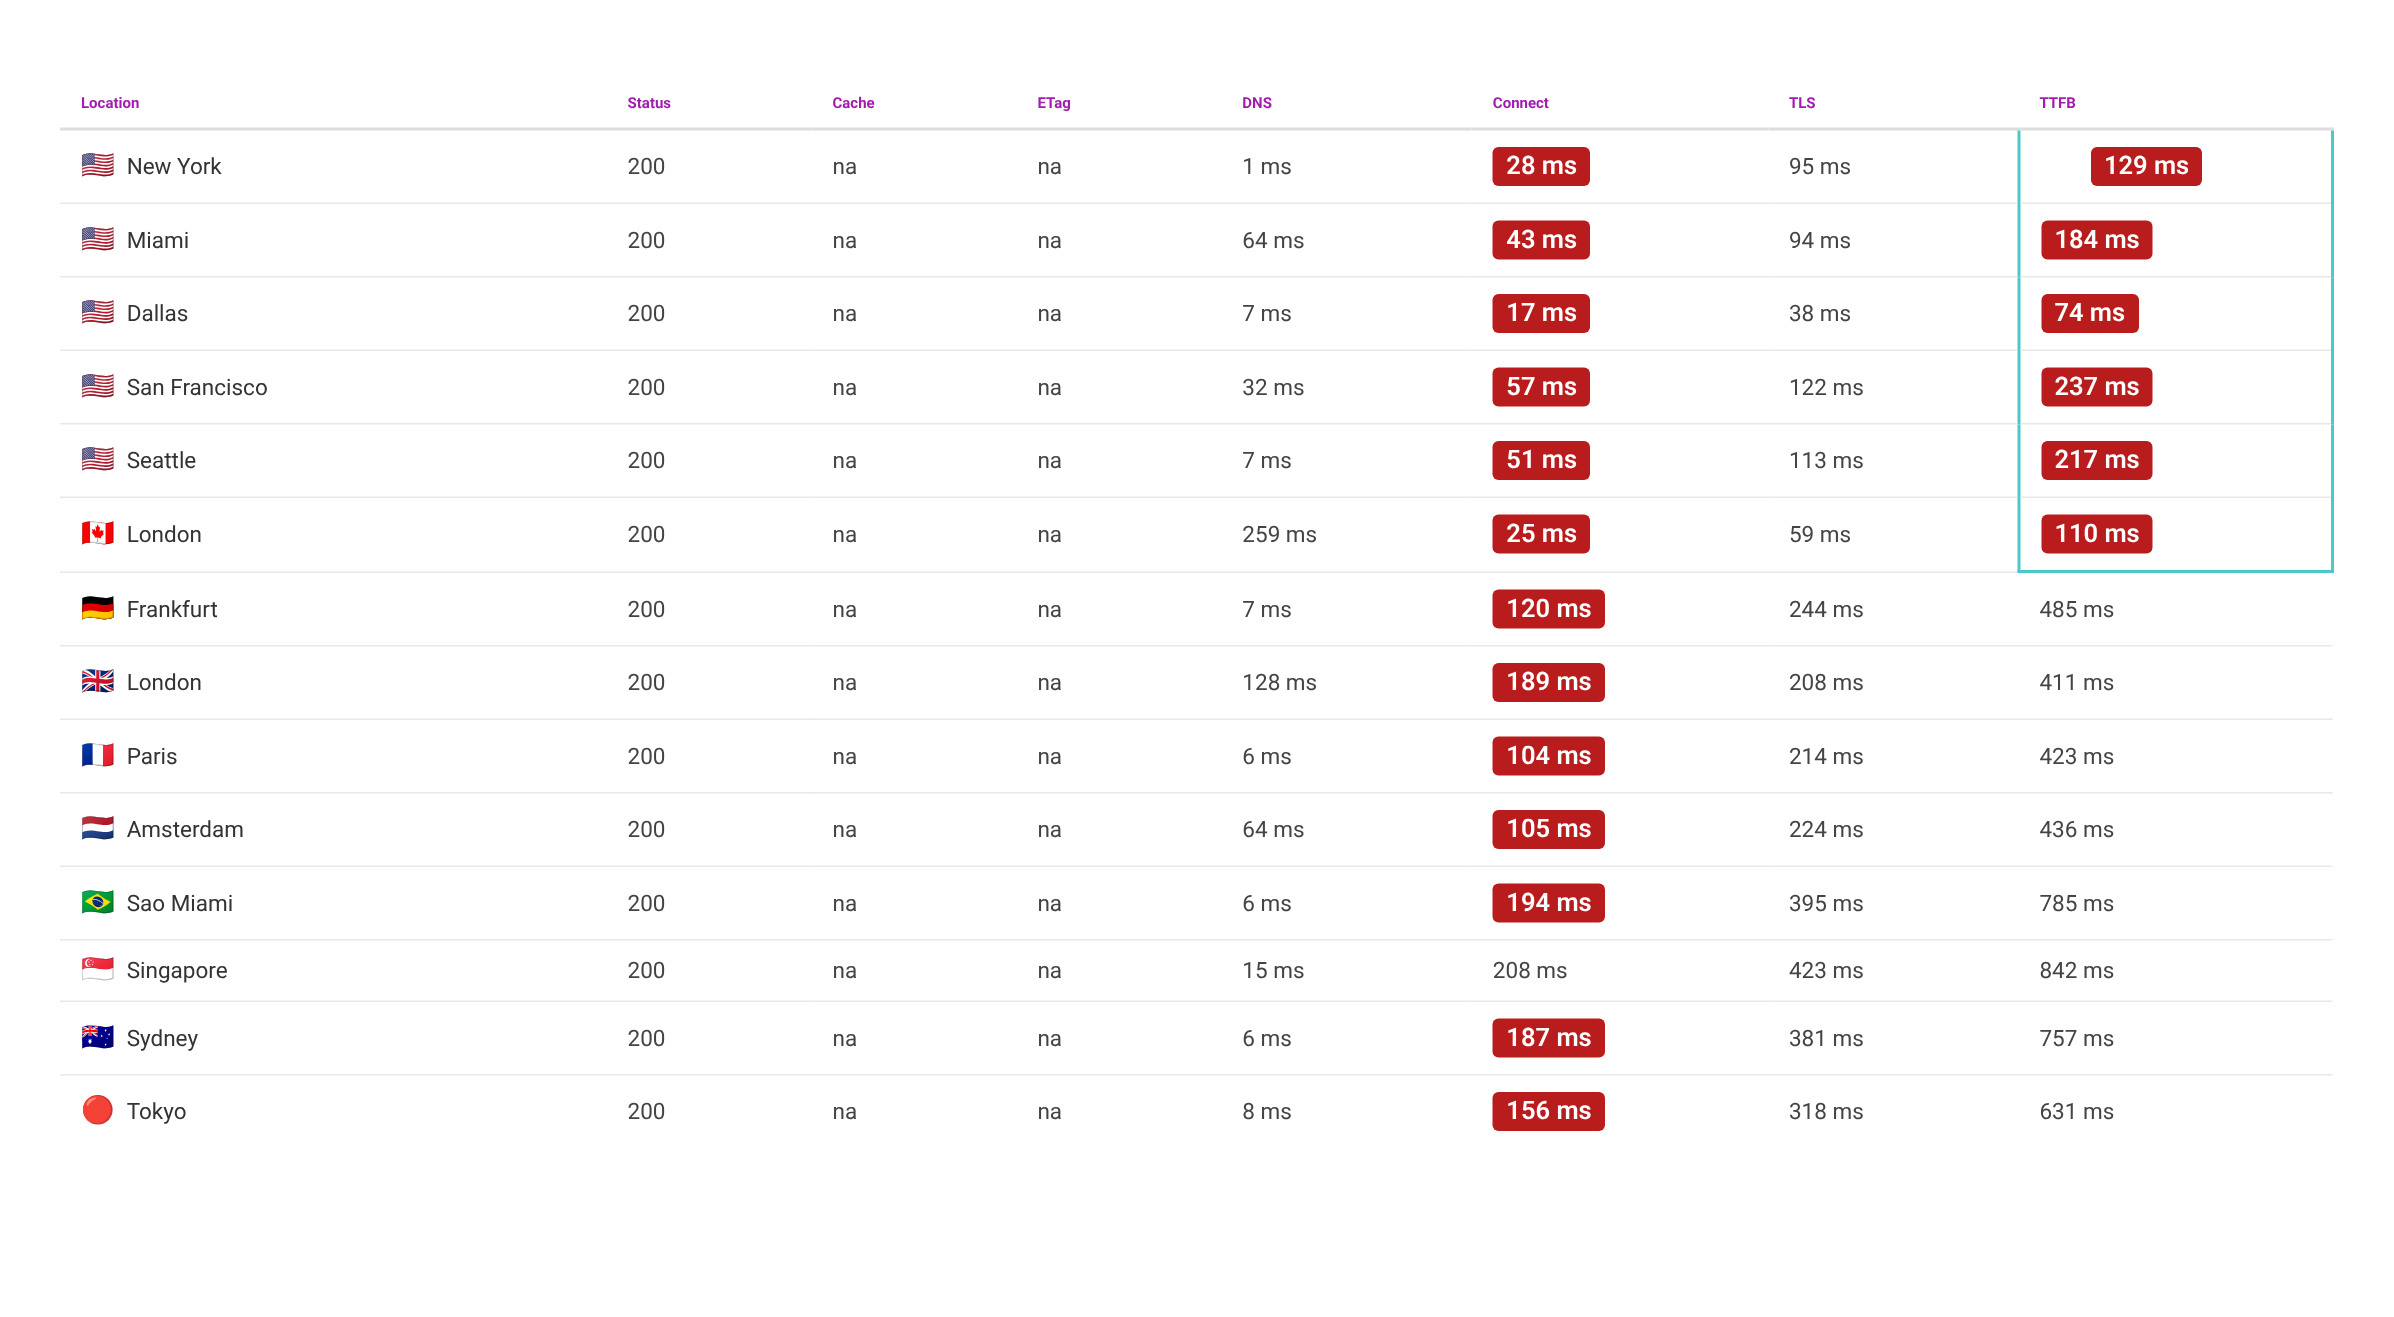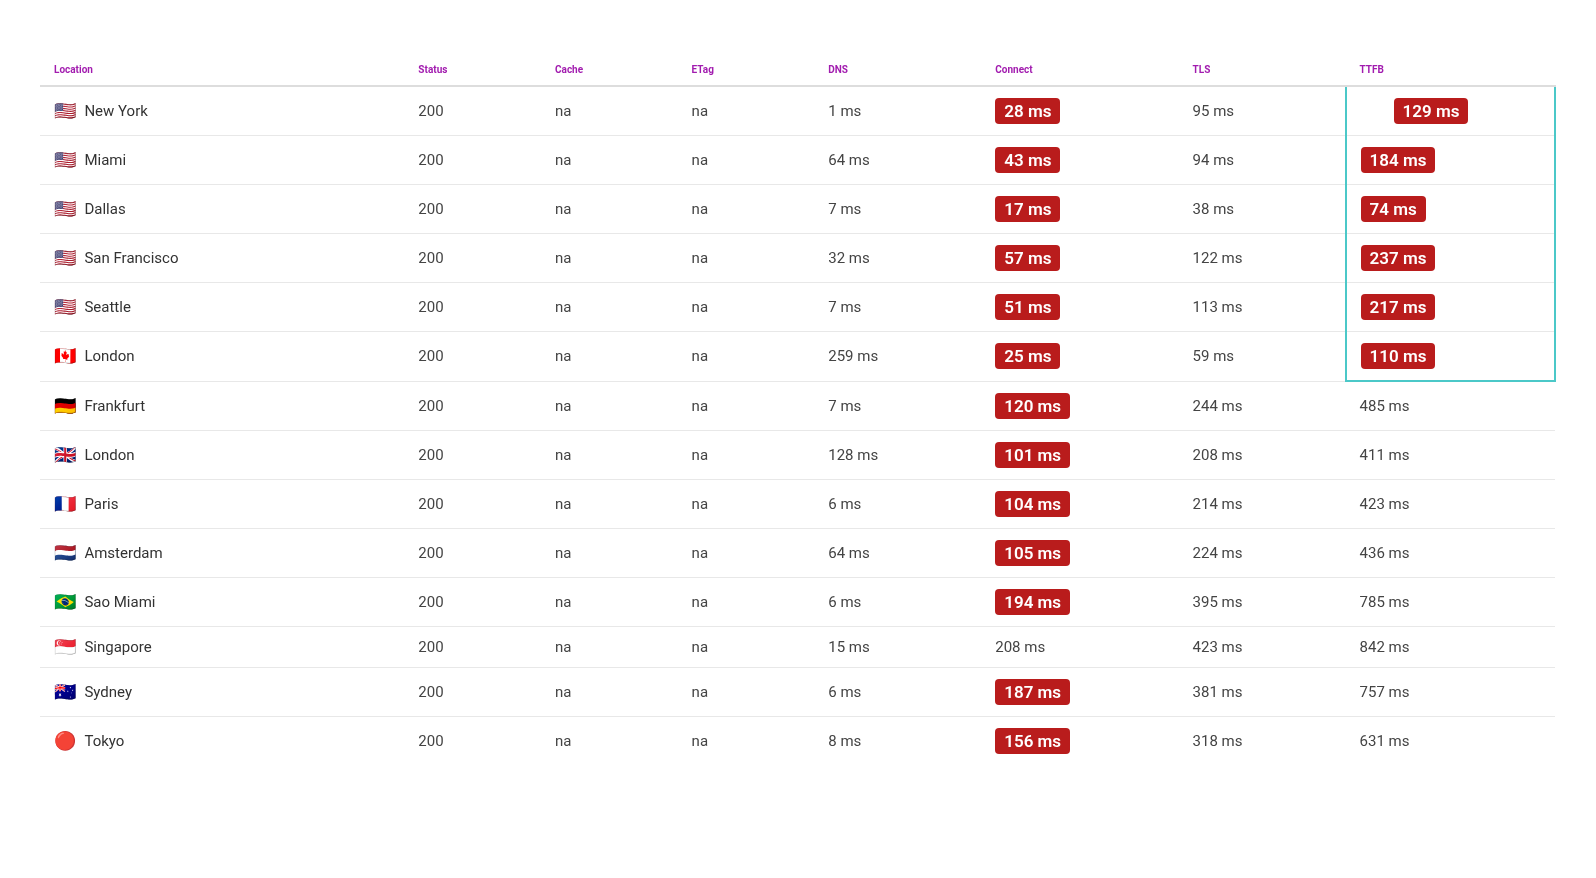"101 ms" span.badge-green { text: 101 -> 189 }
